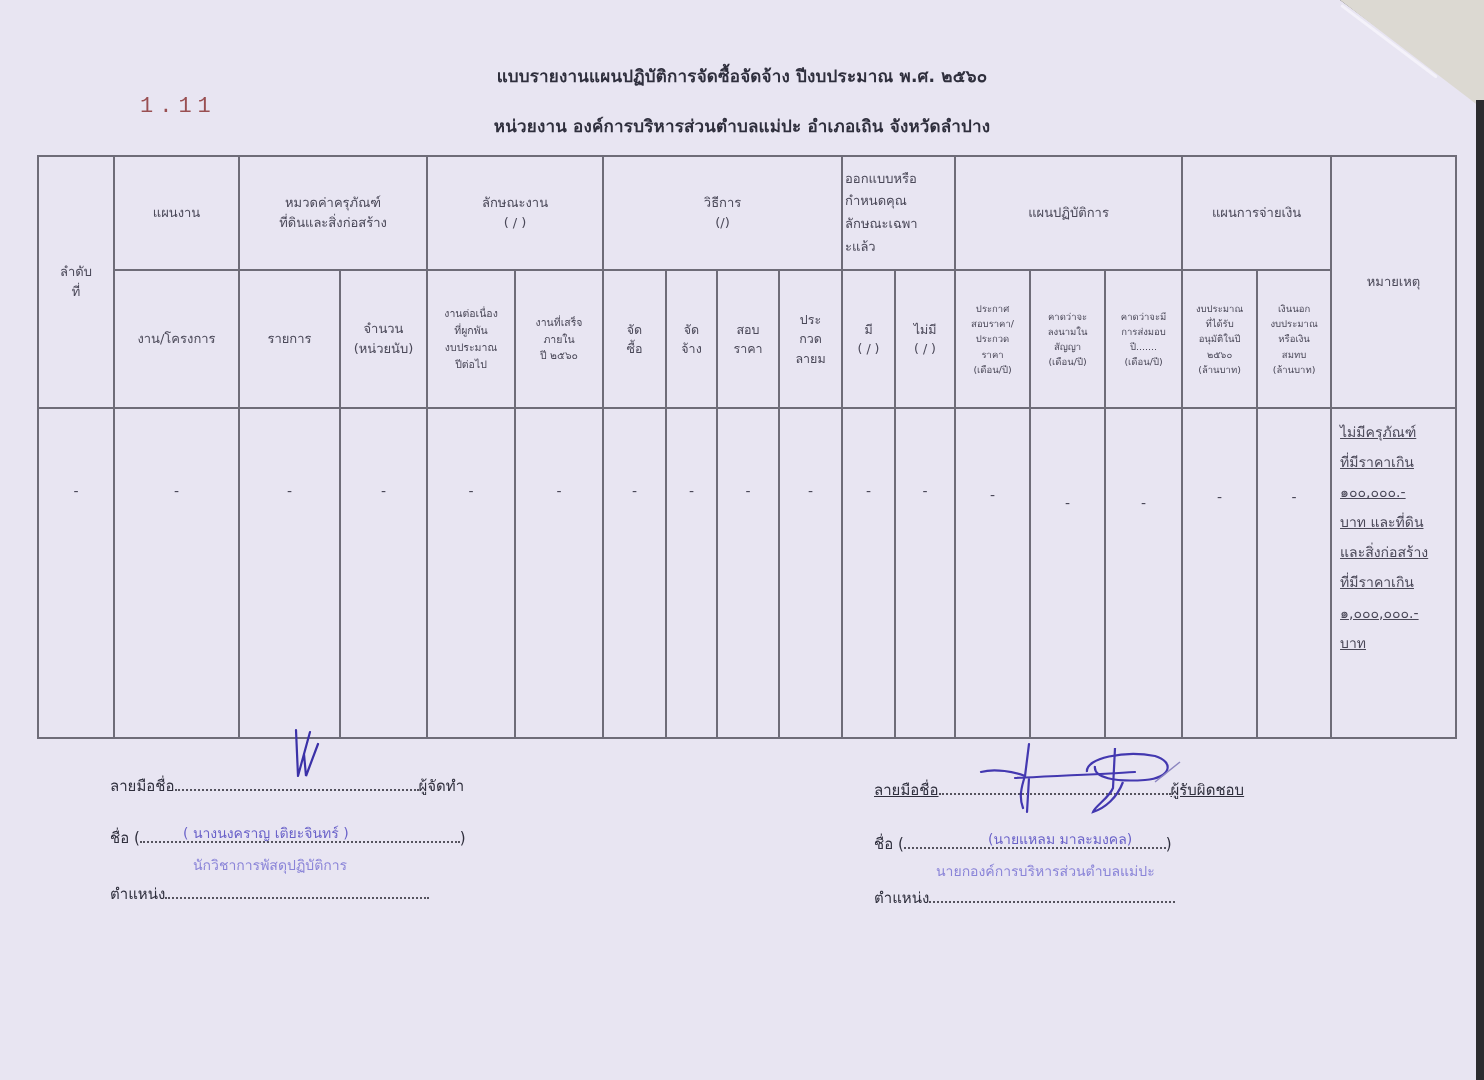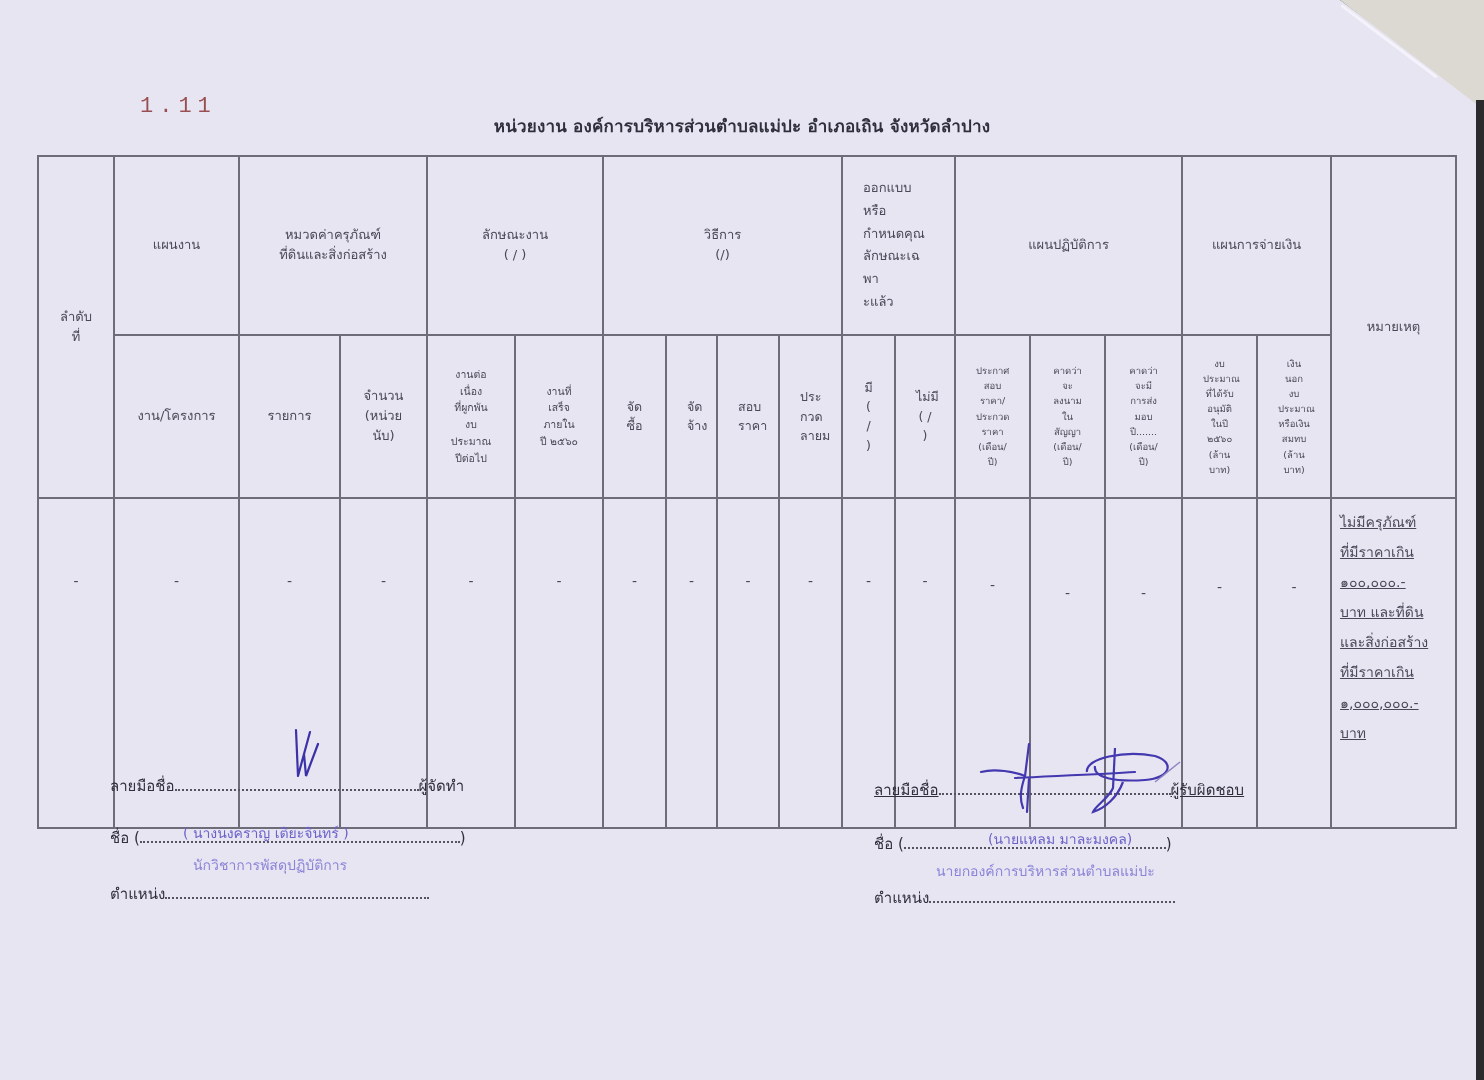"แบบรายงานแผนปฏิบัติการจัดซื้อจัดจ้าง" div.title { html: none -> <div>แบบรายงานแผนปฏิบัติการจัดซื้อจัดจ้าง ปีงบประมาณ พ.ศ. ๒๕๖๐</div> }
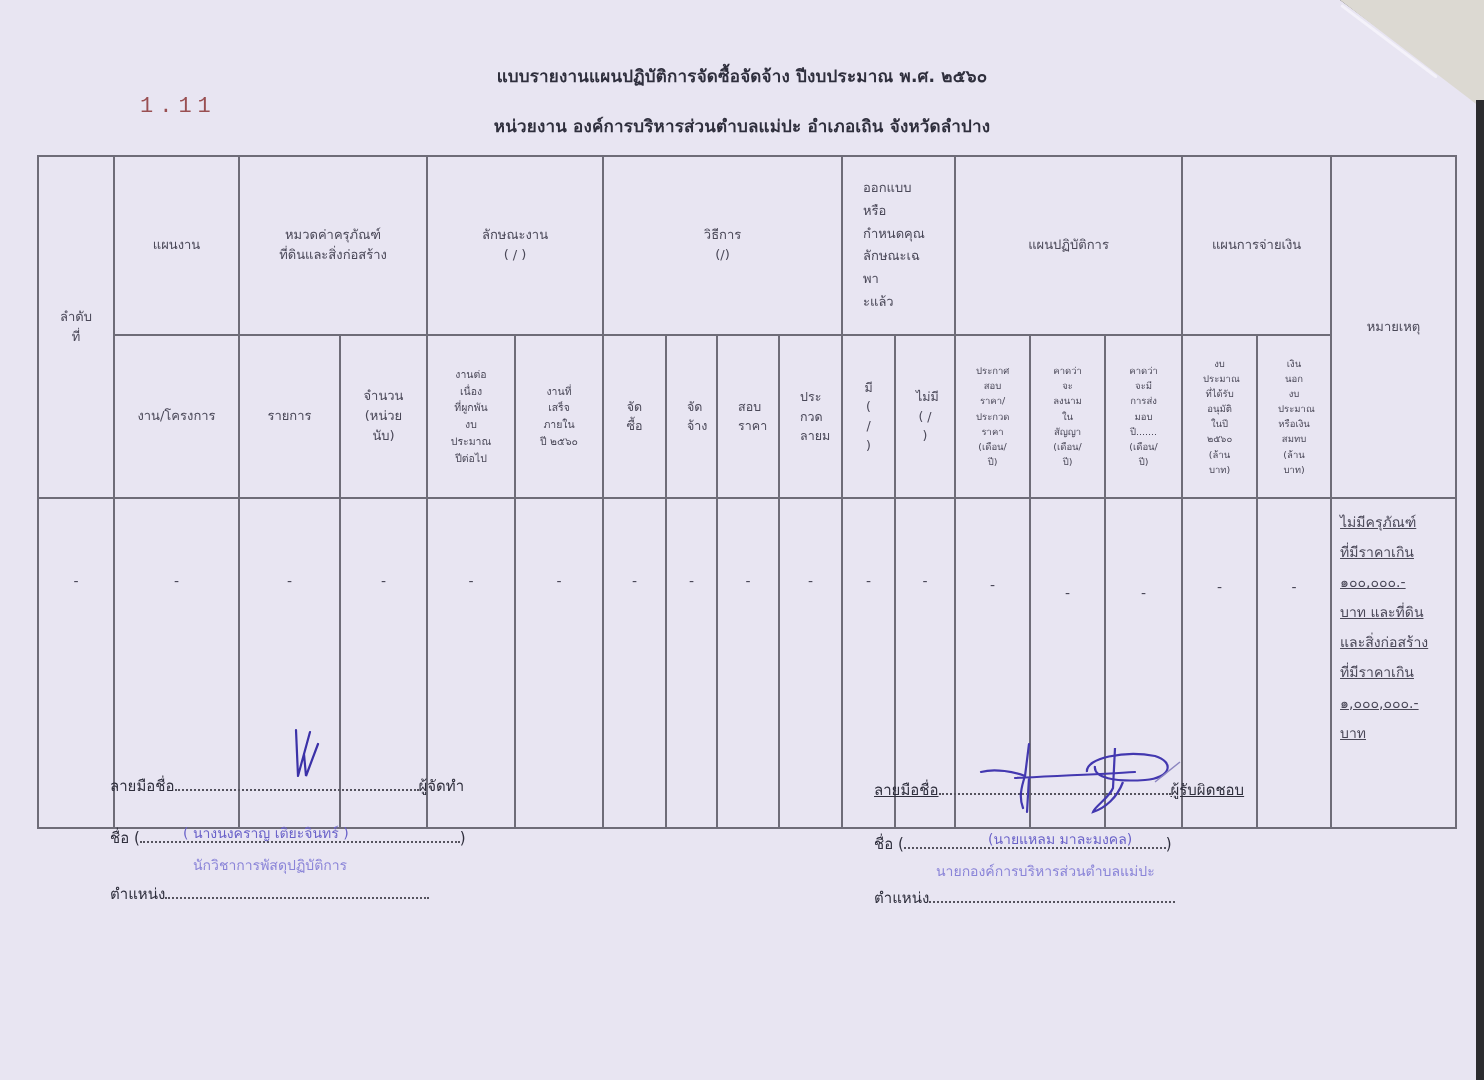"ออกแบบหรือ" table.grid td { padding: 20px -> 2px }
